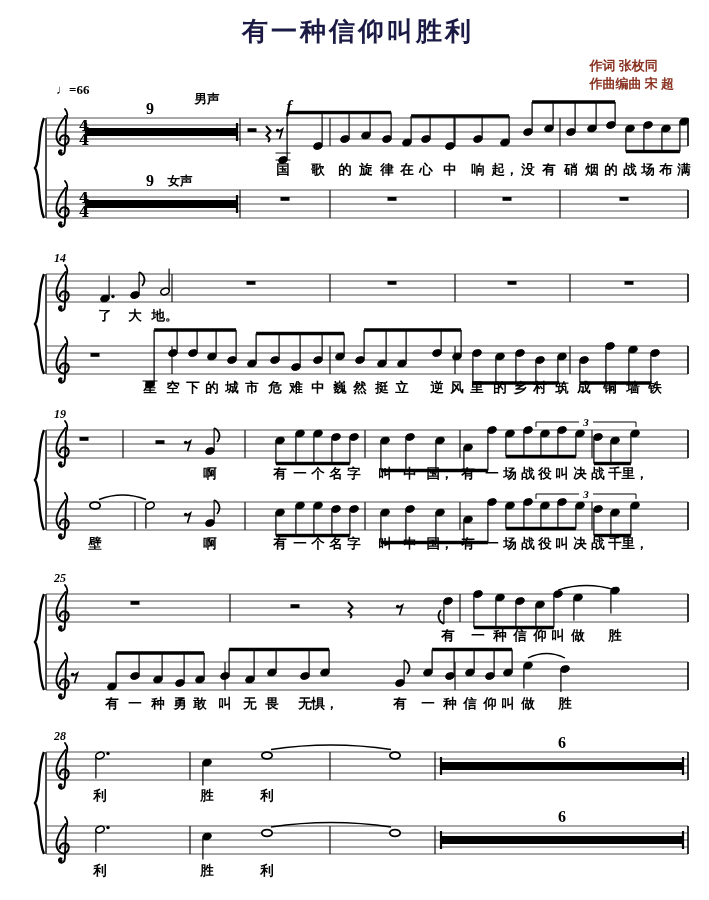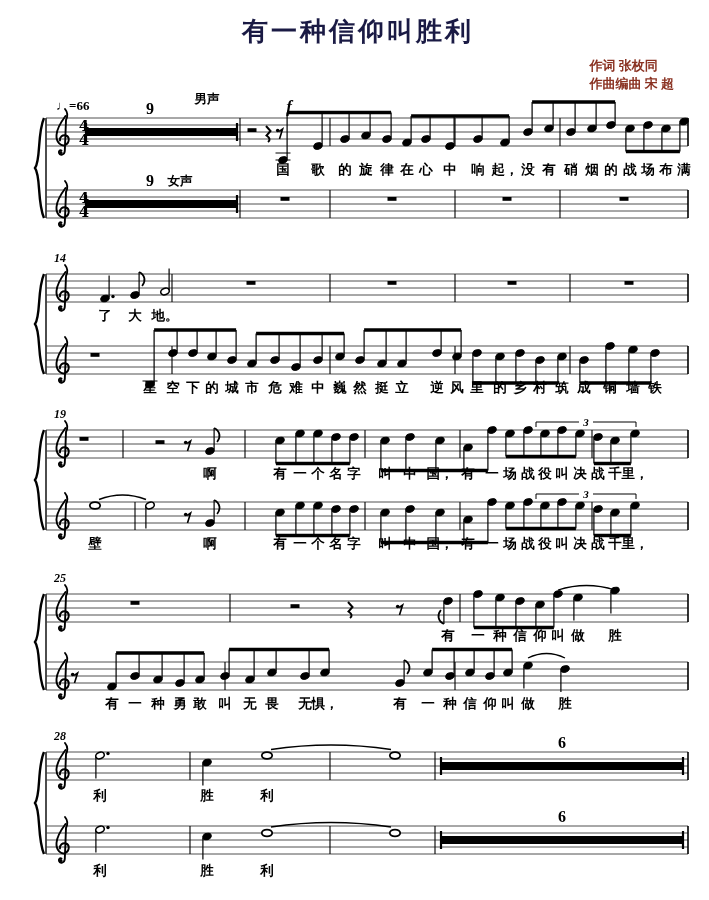"♩=66" .tempo { margin-top: 16px -> none }
